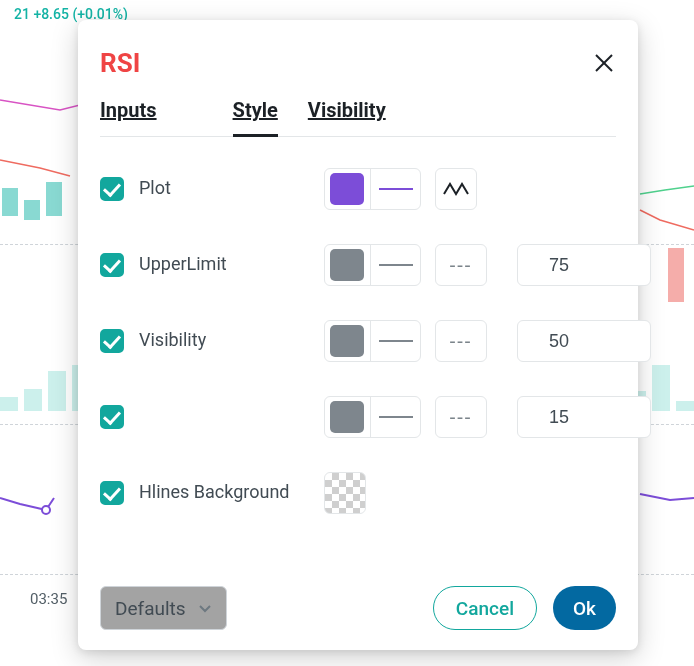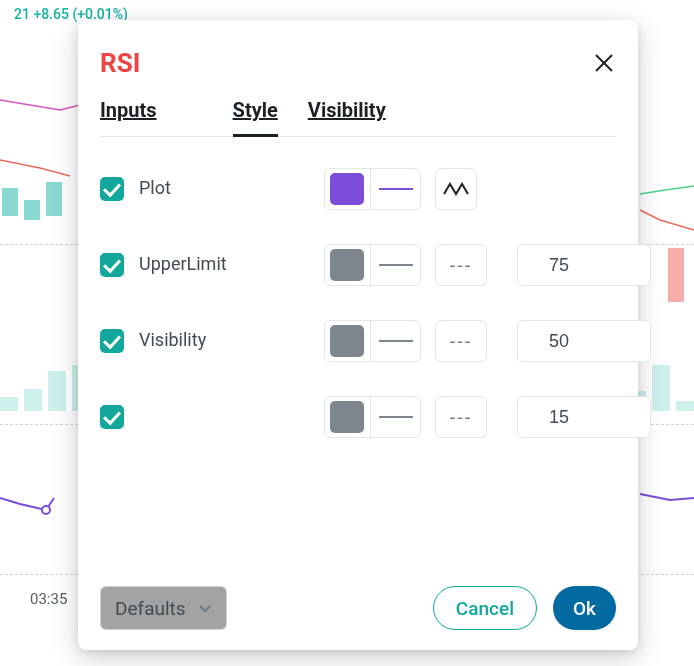"Hlines Background" div.row { html: none -> <div> <div> <div></div> <div>Hlines Background</div> </div> <div> <div></div> </div> </div> }
